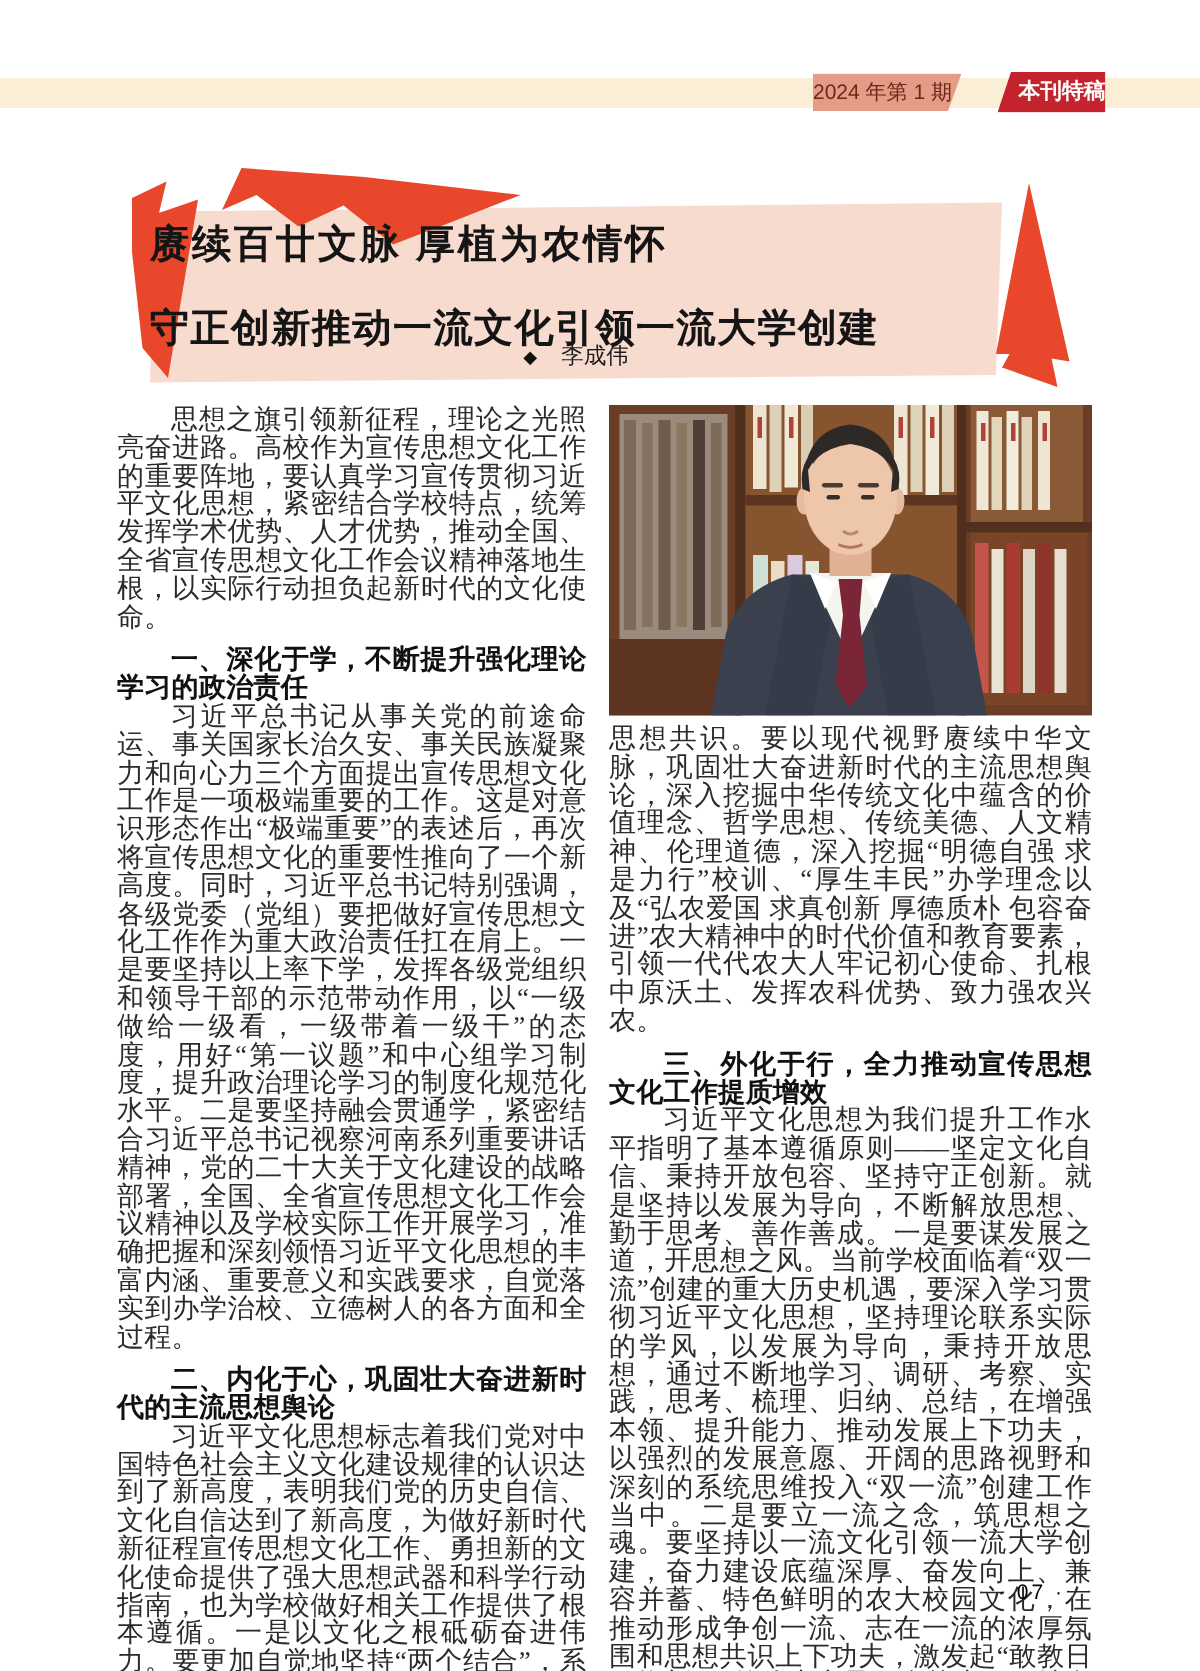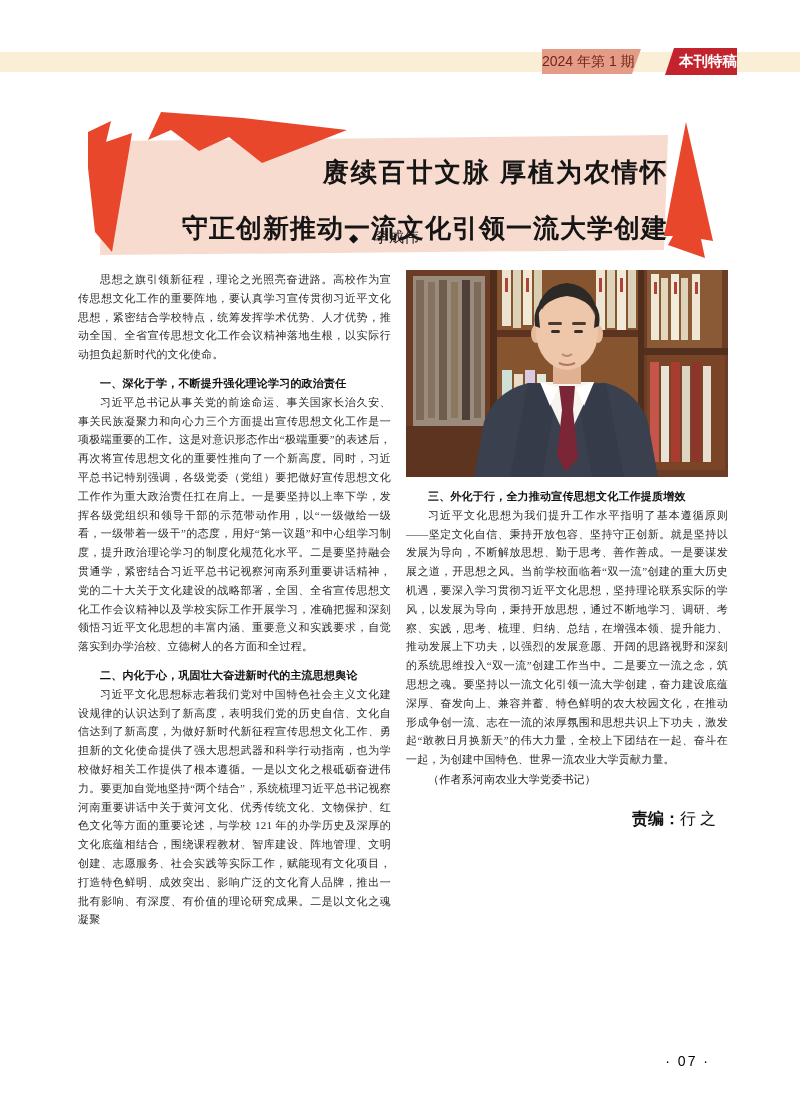"赓续百廿文脉 厚植为农情怀" .title-block { text-align: right -> left; top: 144px -> 134px }
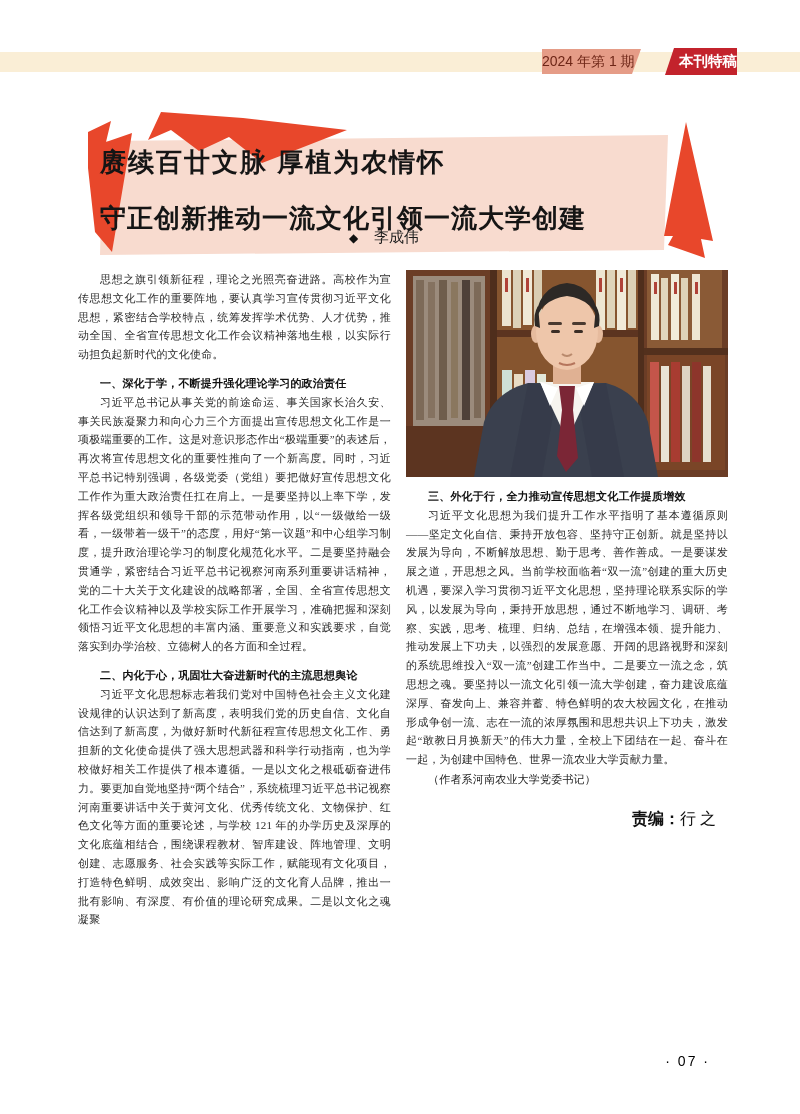"思想之旗引领新征程，理论之光照亮奋进路。高校作为宣传思想文化工作的重要阵地，要认" .body-wrap p, .body-wrap h3 { font-size: 11px -> 18px }
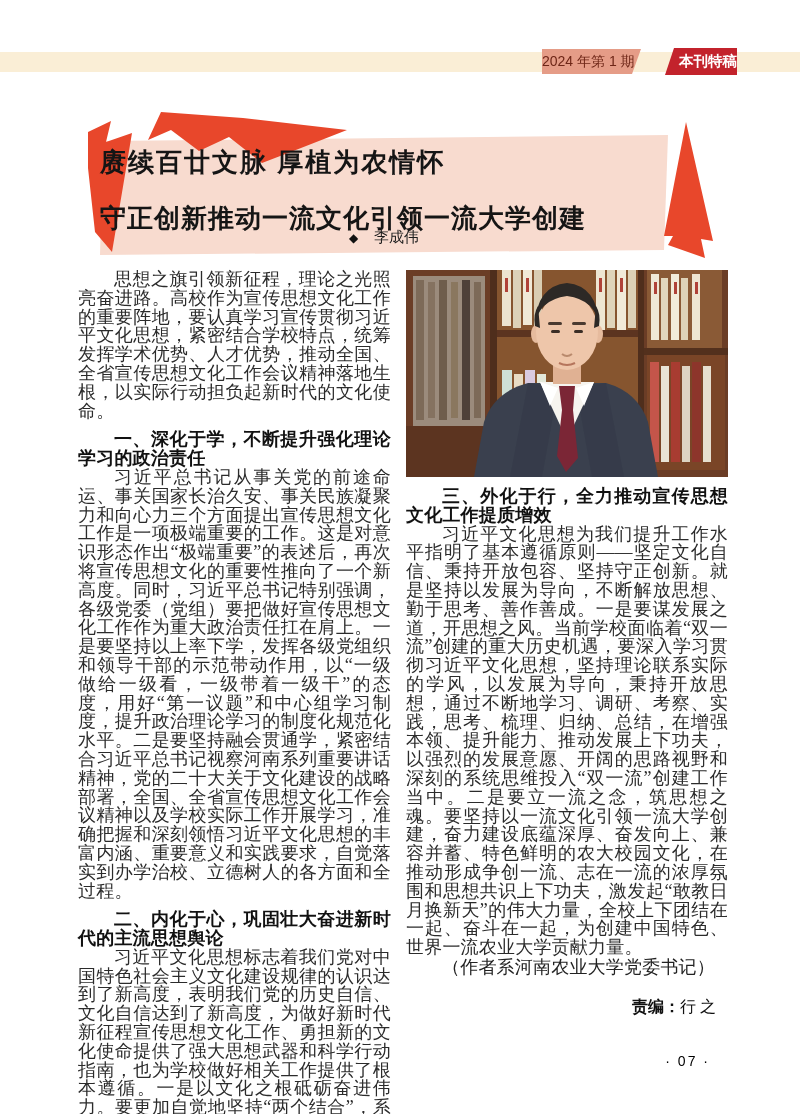"思想共识。要以现代视野赓续中华文脉，巩固壮大奋进新时代的主流思想舆论，深入挖掘中" p.para { html: none -> <p>思想共识。要以现代视野赓续中华文脉，巩固壮大奋进新时代的主流思想舆论，深入挖掘中华传统文化中蕴含的价值理念、哲学思想、传统美德、人文精神、伦理道德，深入挖掘“明德自强 求是力行”校训、“厚生丰民”办学理念以及“弘农爱国 求真创新 厚德质朴 包容奋进”农大精神中的时代价值和教育要素，引领一代代农大人牢记初心使命、扎根中原沃土、发挥农科优势、致力强农兴农。</p> }
